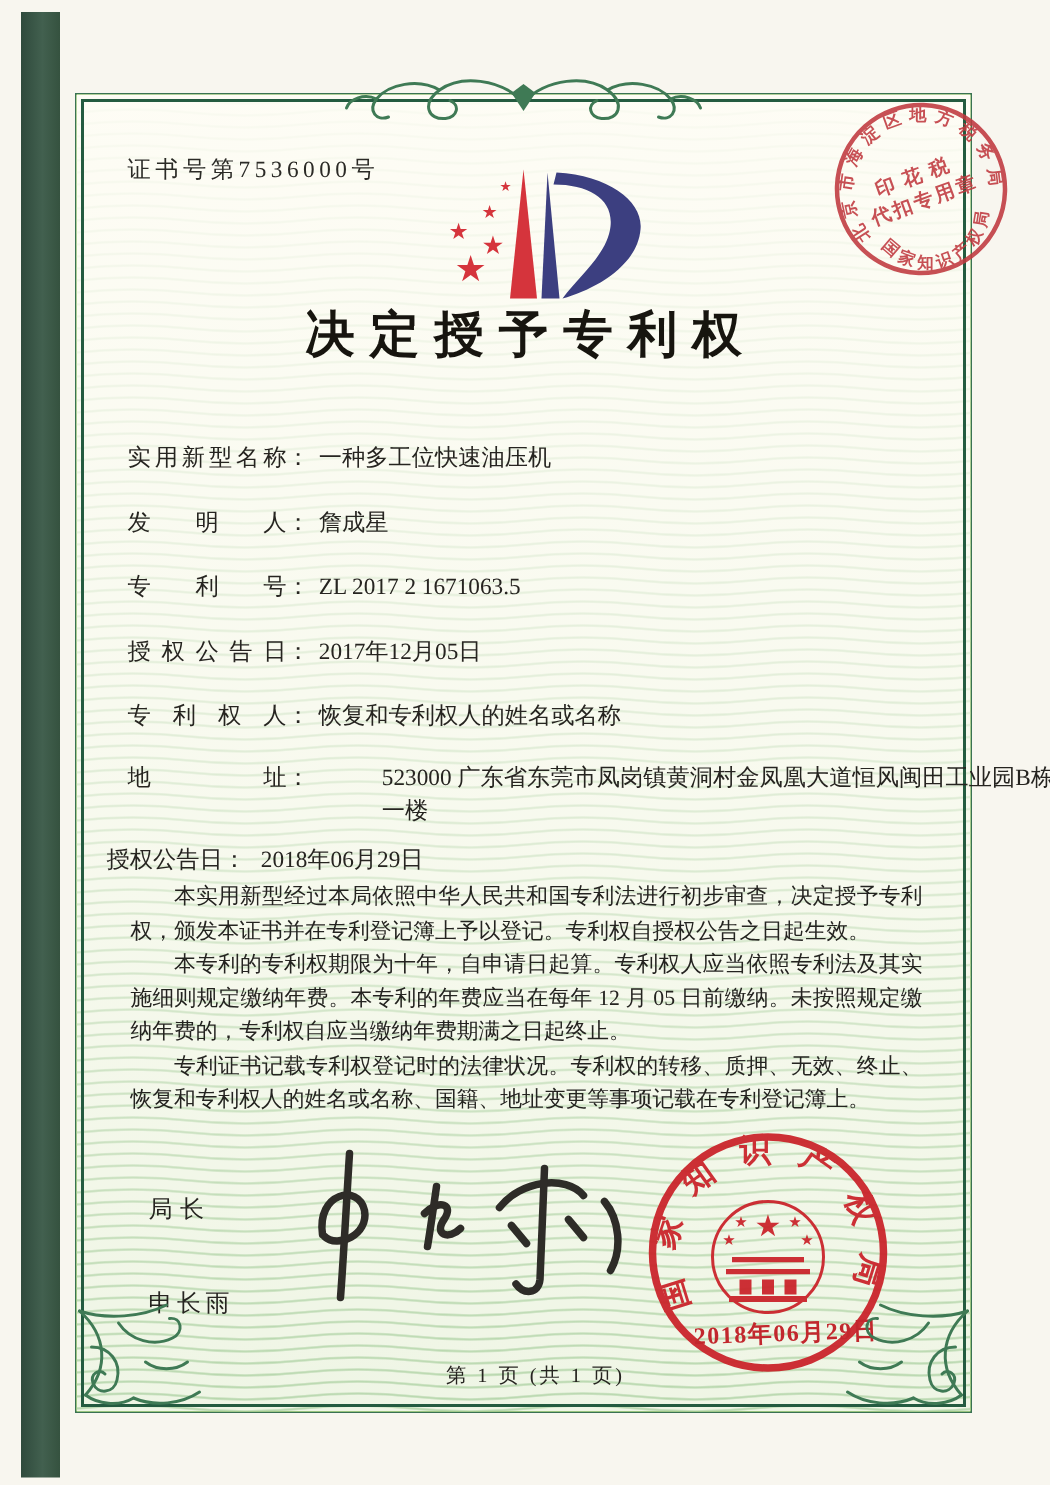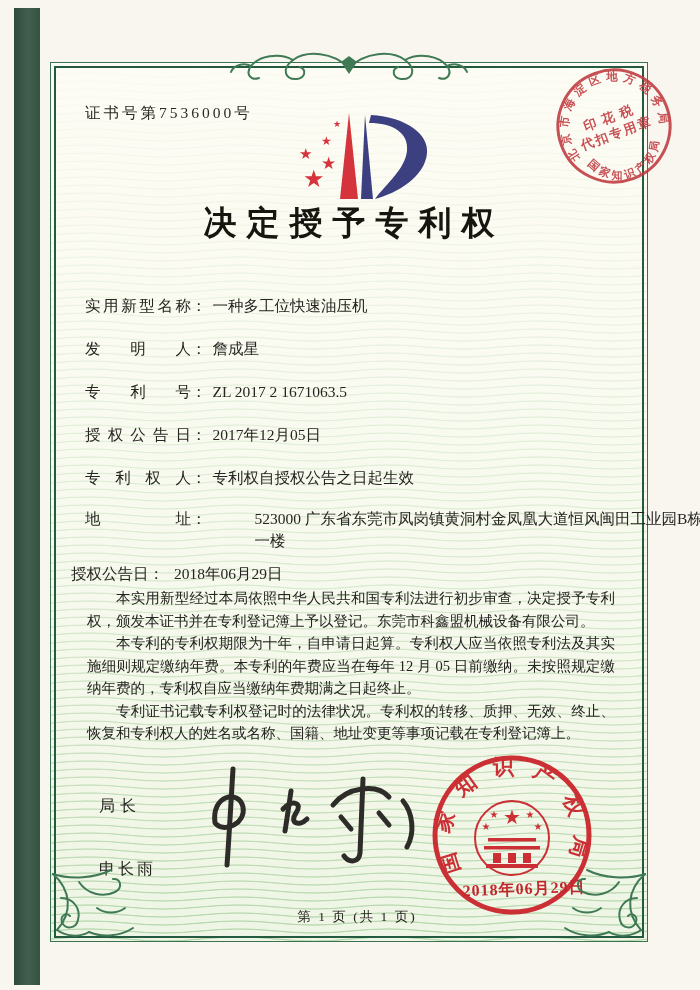"专利权自授权公告之日起生效" span.f-value { text: 专利权自授权公告之日起生效 -> 恢复和专利权人的姓名或名称 }
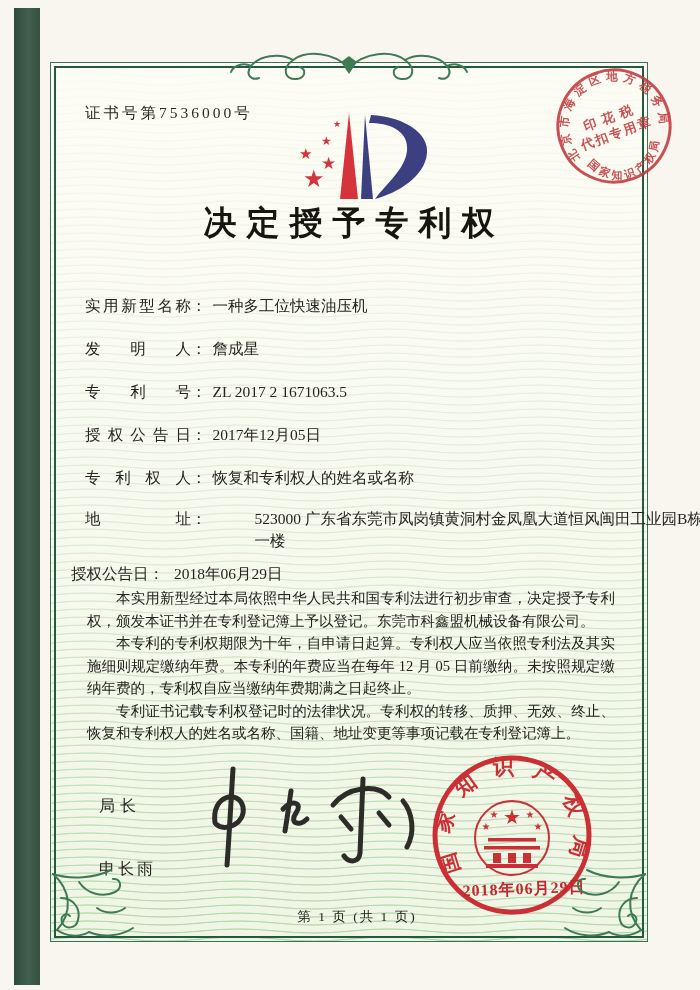"本实用新型经过本局依照中华人民共和国专利法进行初步审查，决定授予专利权，颁发本证" p { text: 东莞市科鑫盟机械设备有限公司 -> 专利权自授权公告之日起生效 }
